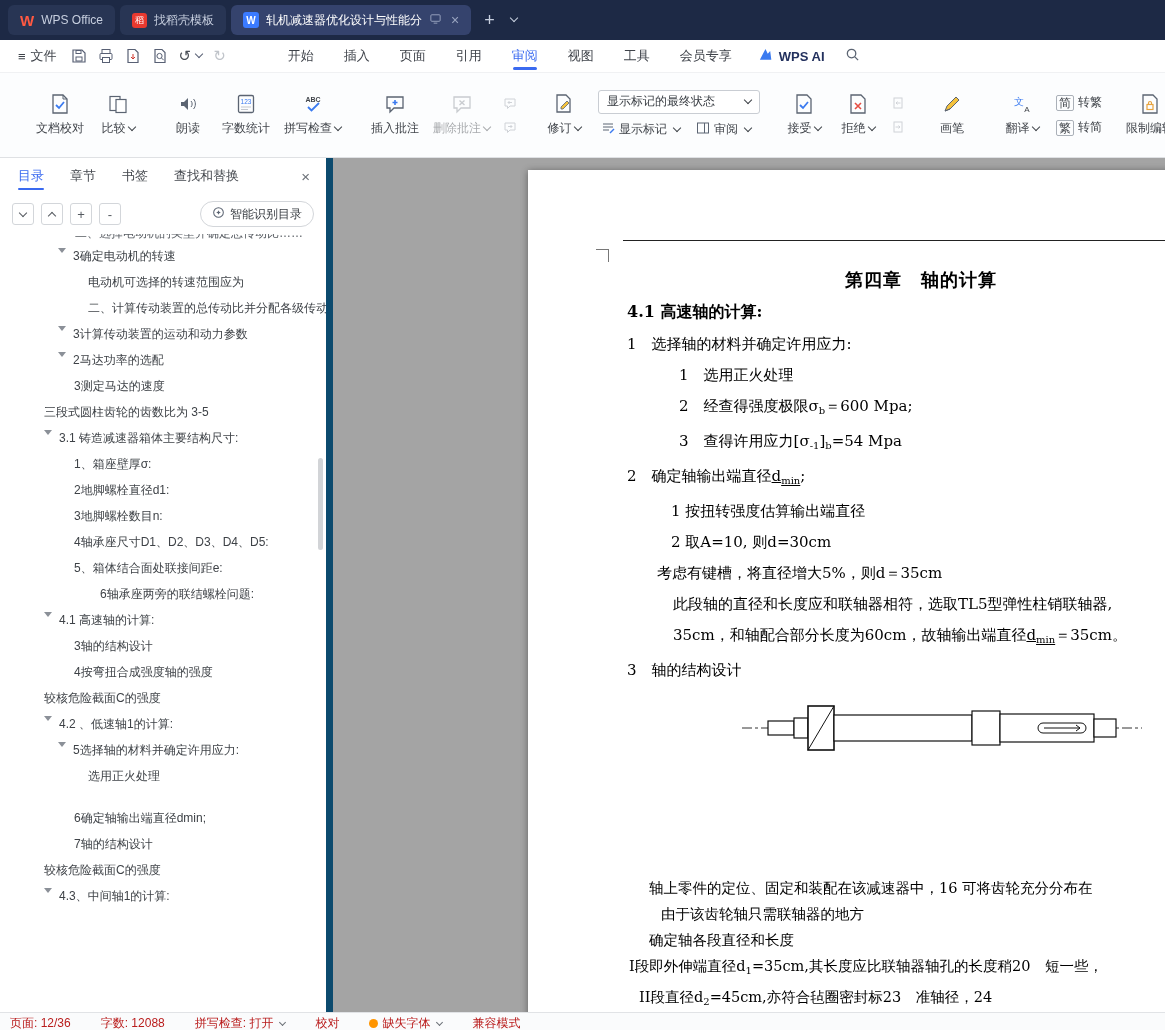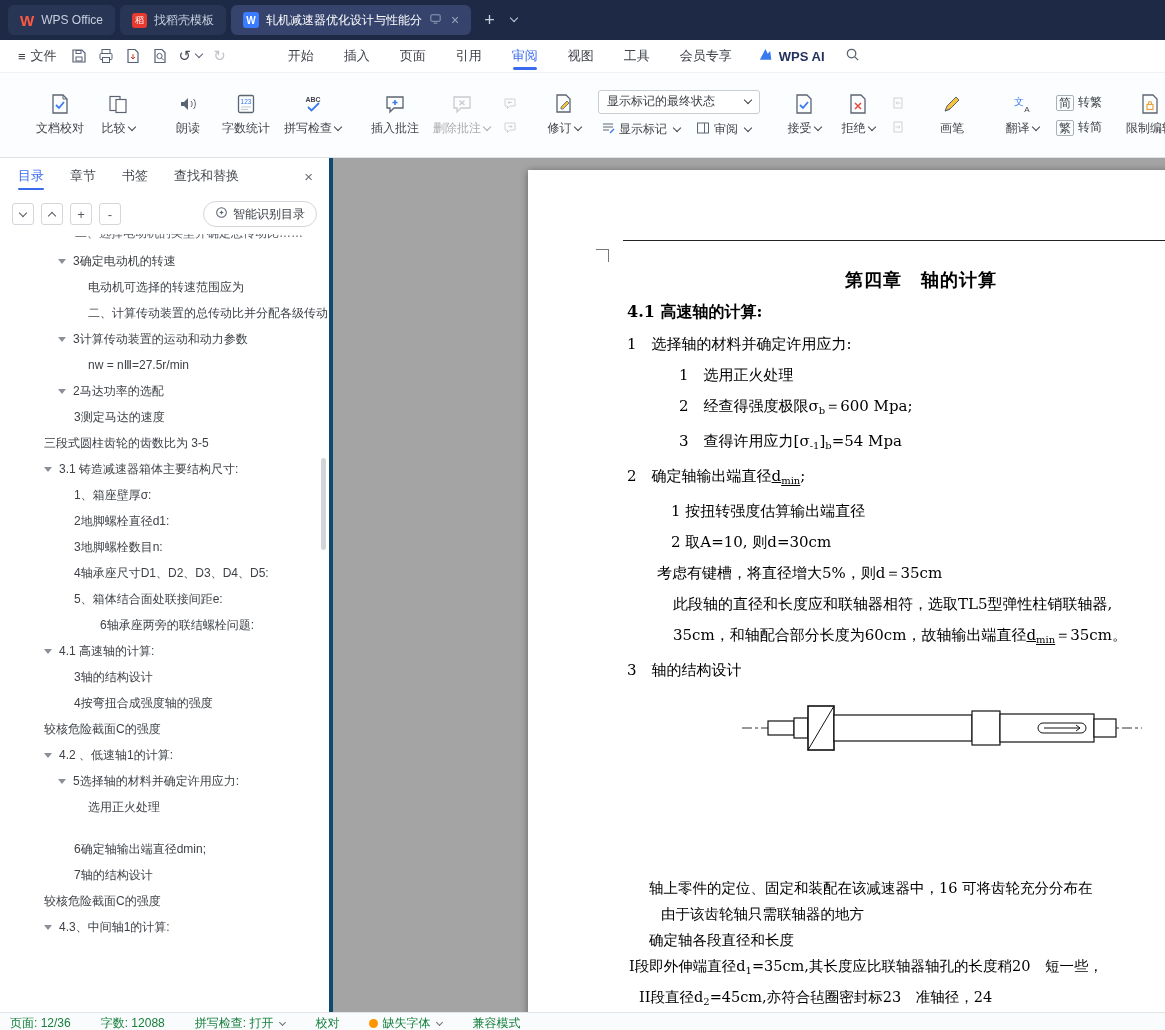"目录" .sidebar { border-right: 4px solid #0c4a6e -> 7px solid #0c4a6e }
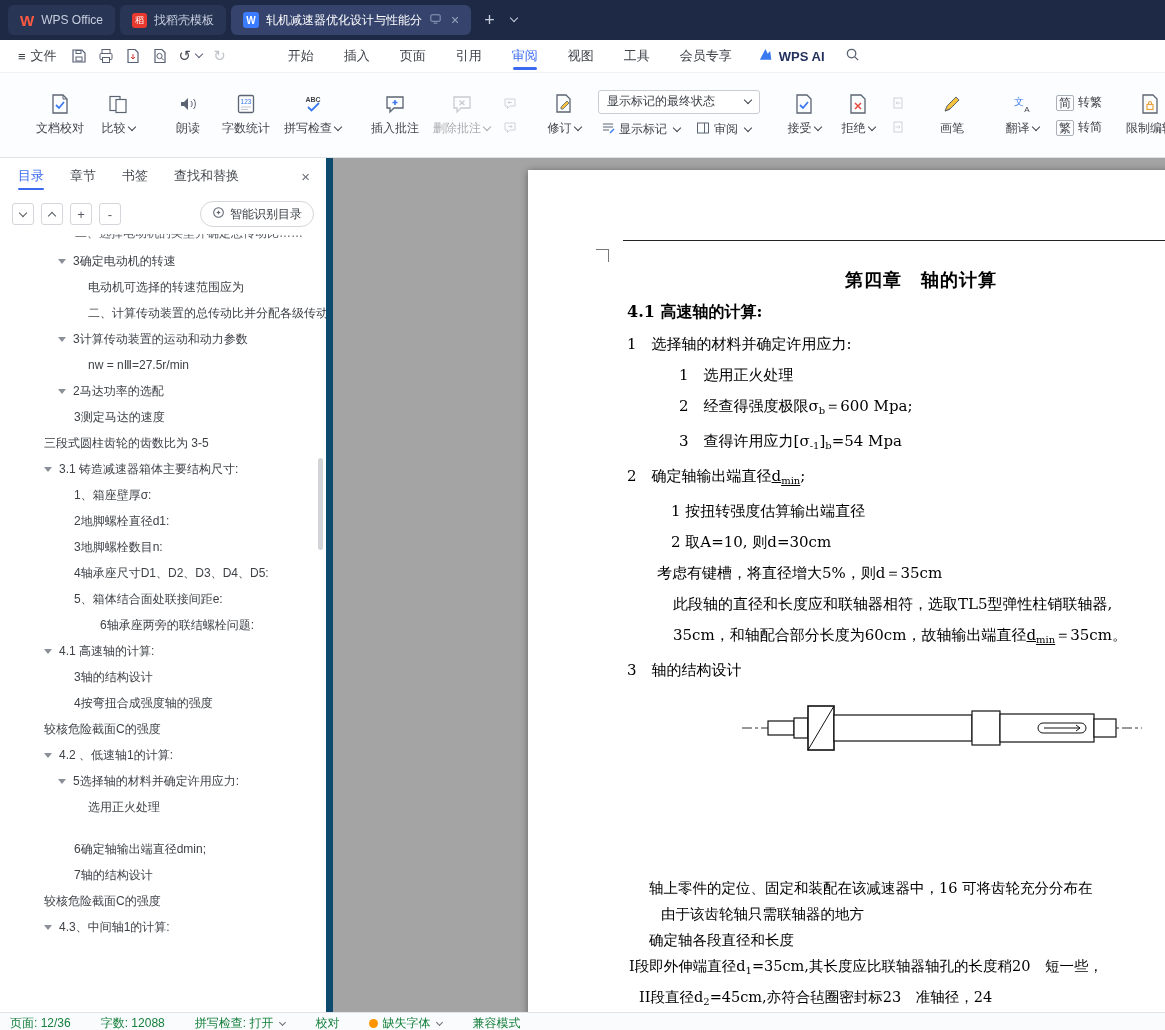"3确定电动机的转速" .toc-row { align-items: center -> flex-start }
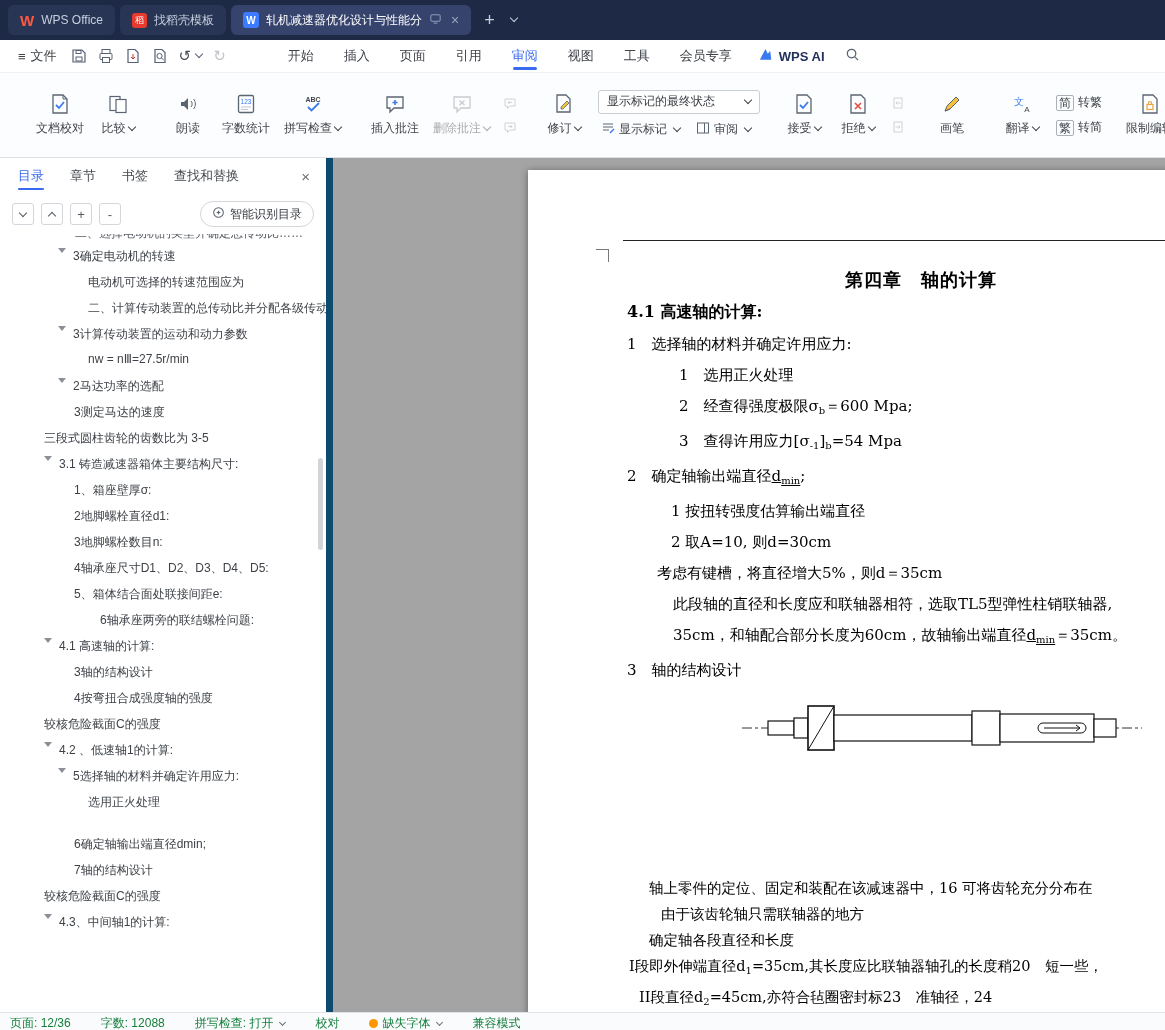"nw = nⅢ=27.5r/min" div.toc-row { html: <div> <span>nw = nⅢ=27.5r/min</span> </div> -> none }
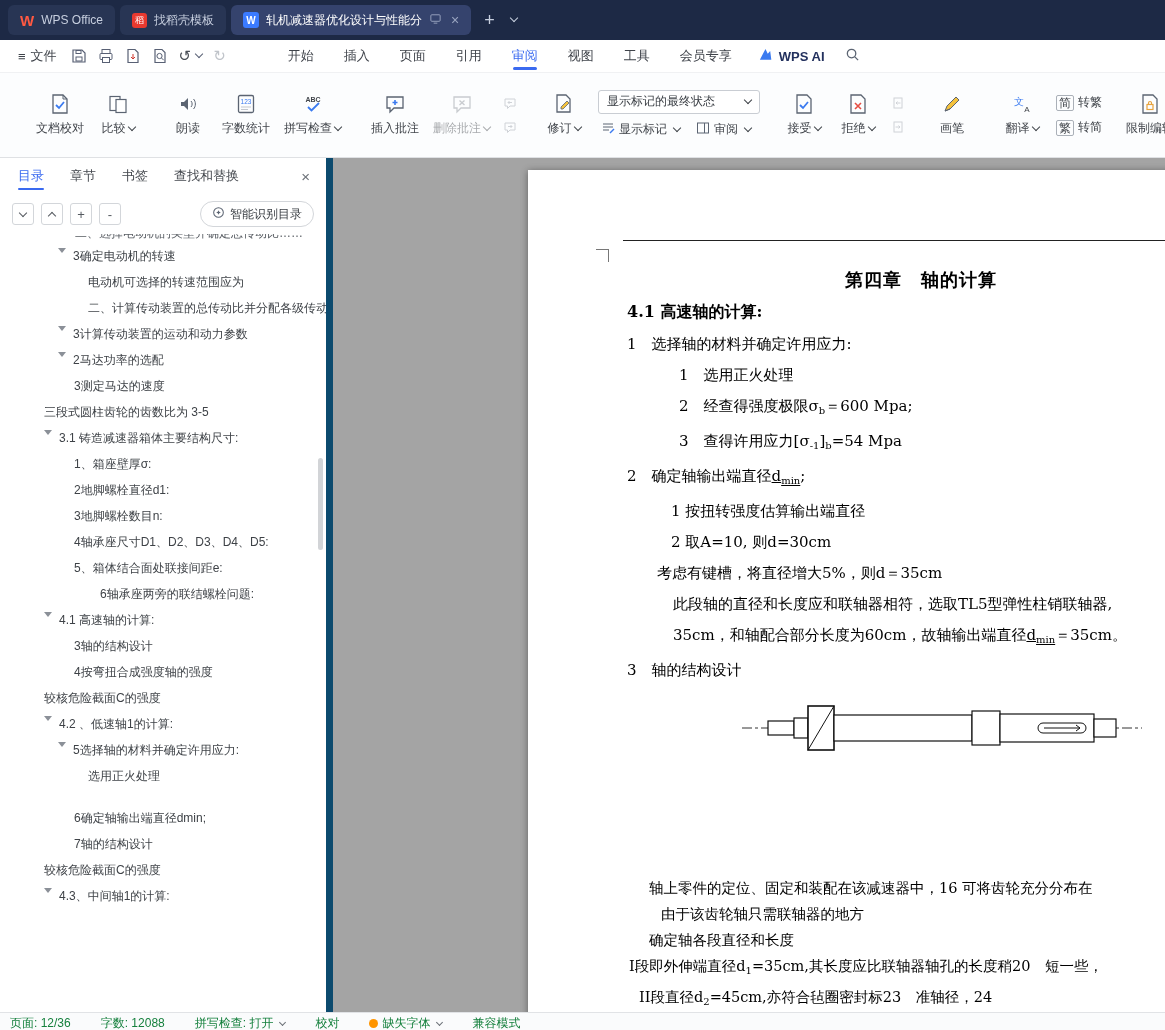"页面: 12/36" .statusbar { color: #15803d -> #b91c1c }
